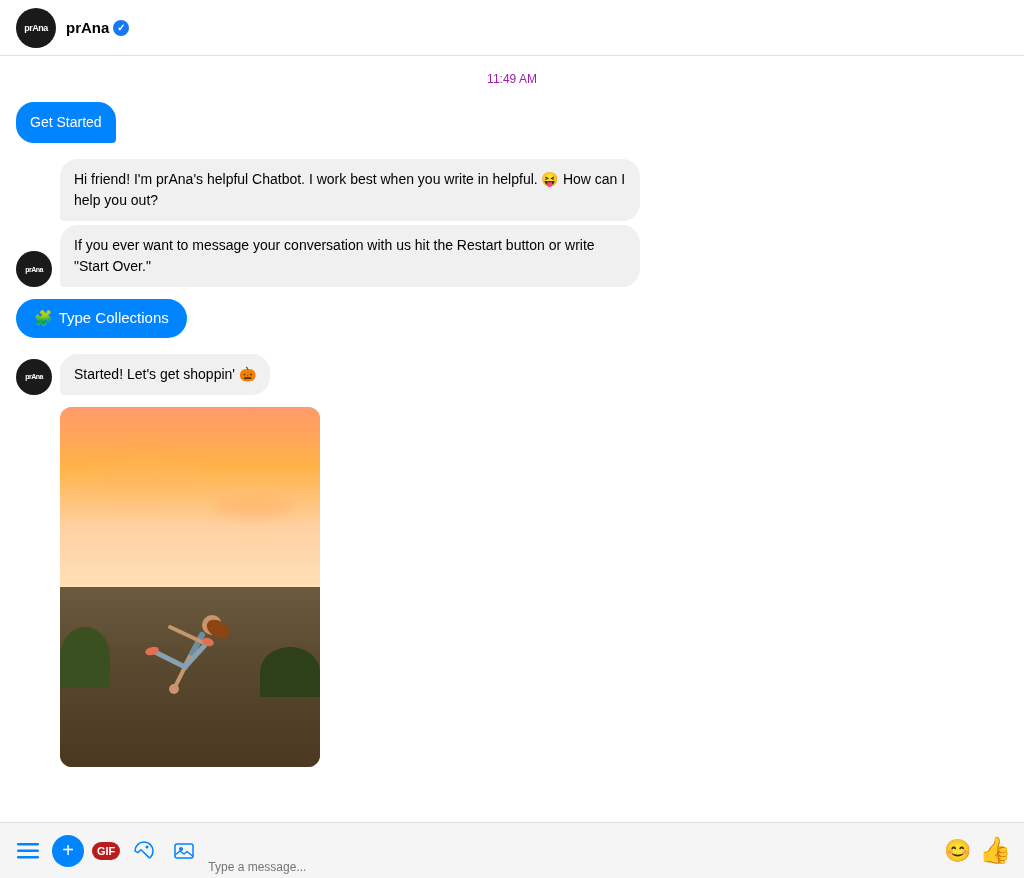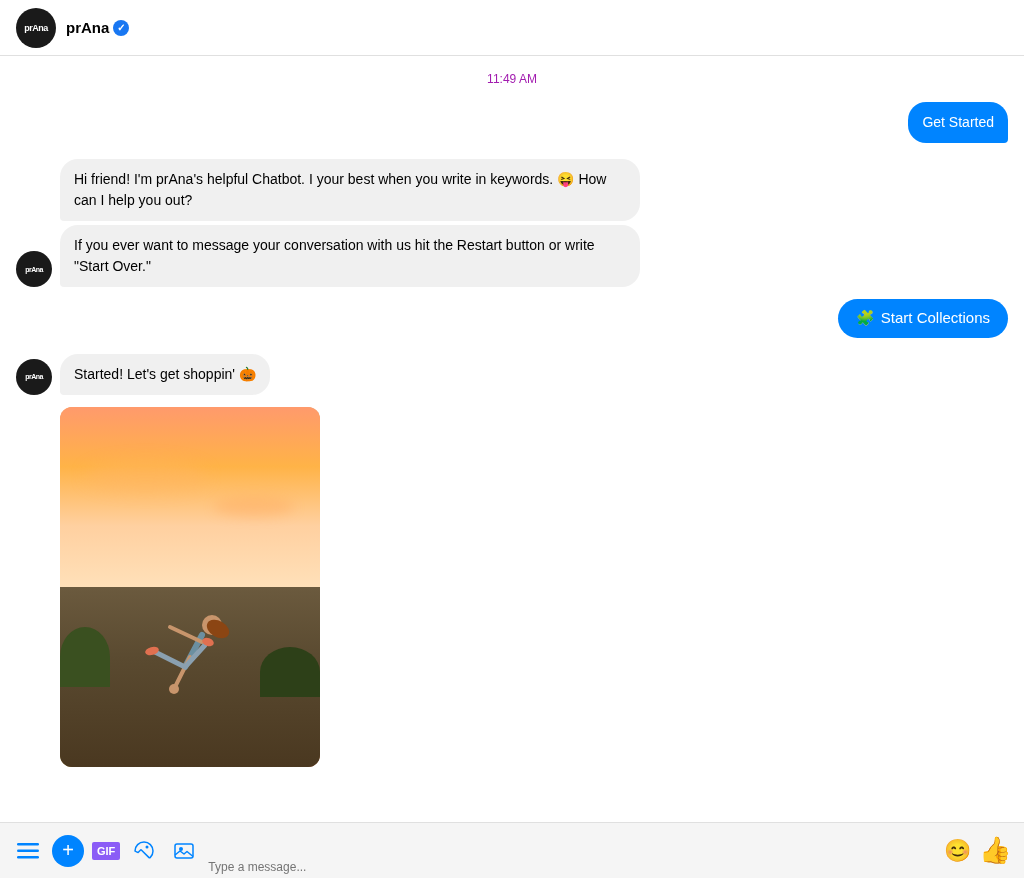"Get Started" .message-row.outgoing { justify-content: flex-end -> none }
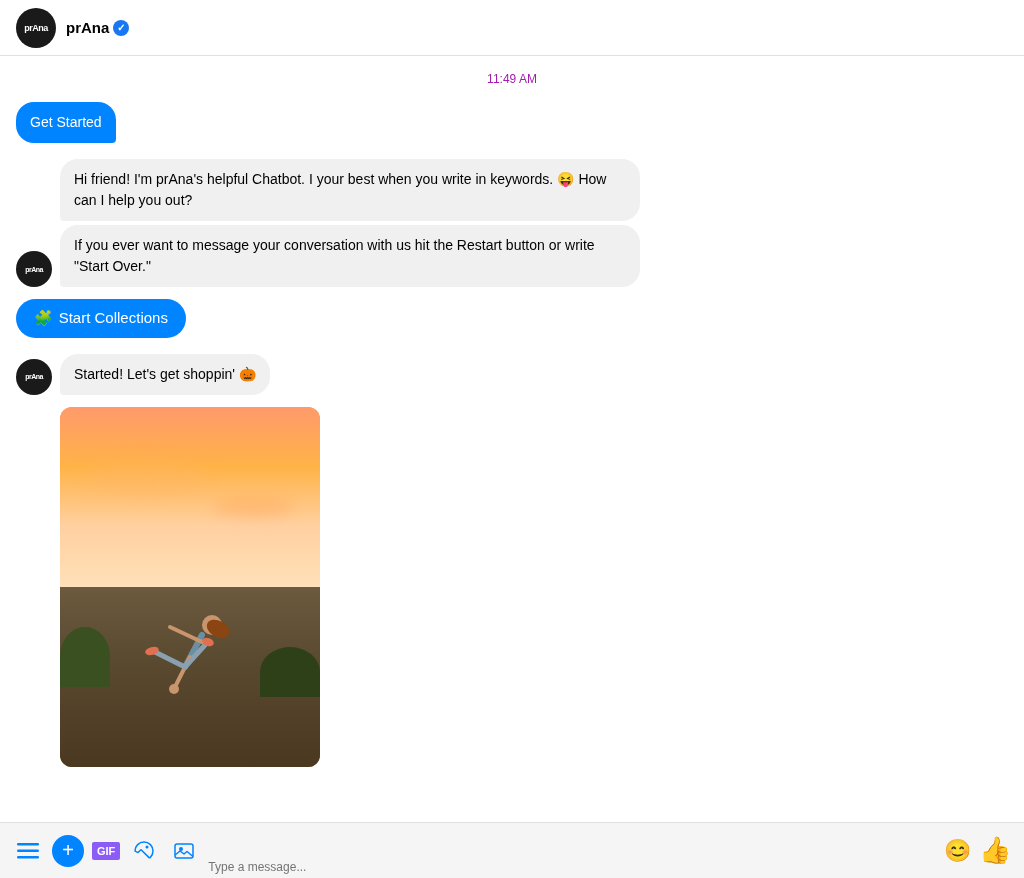"Hi friend! I'm prAna's helpful" div.bubble { text: your best when you write in keywords -> work best when you write in helpful }
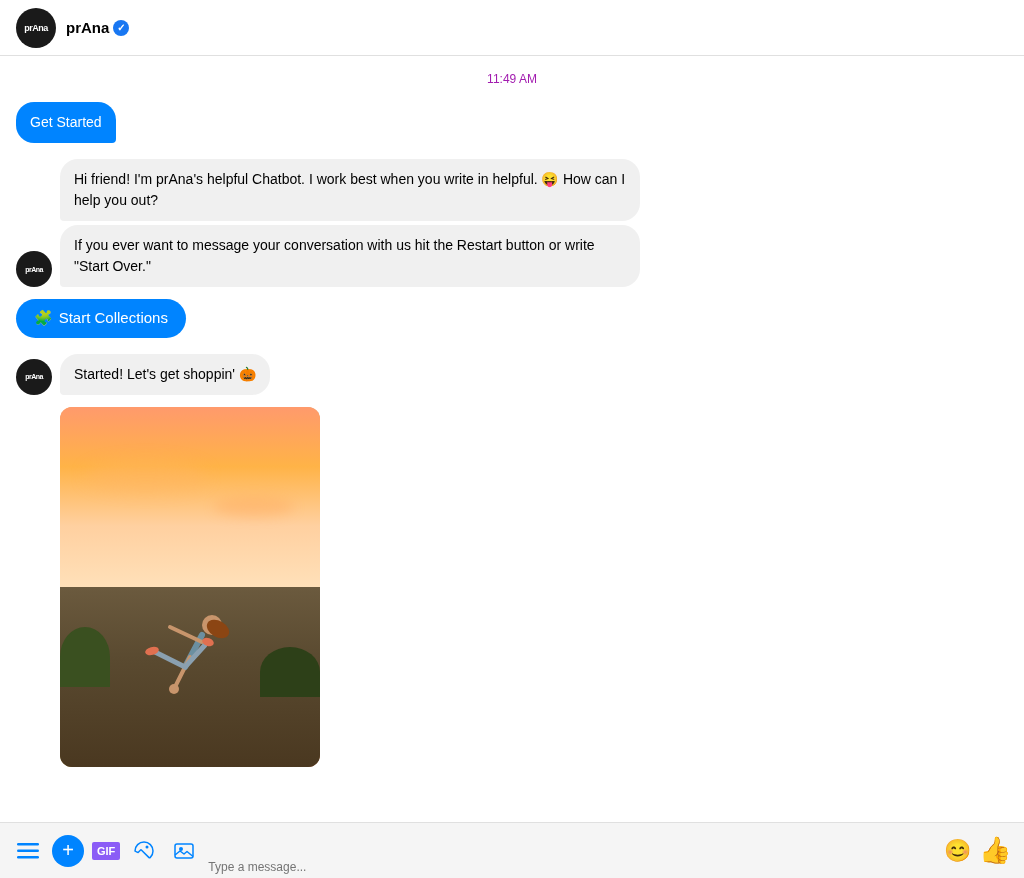"Start Collections" span { text: Start -> Type }
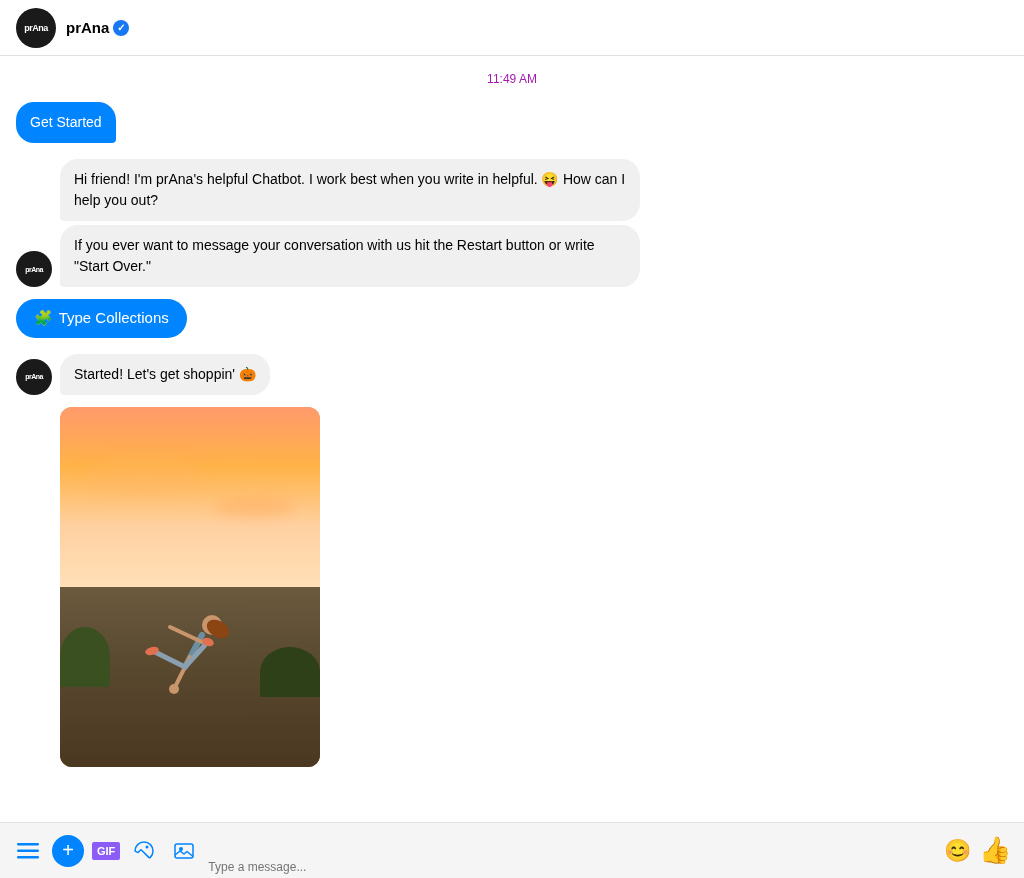"GIF" .gif-btn { background: #8b5cf6 -> #b91c1c; border-radius: 2px -> 9px }
